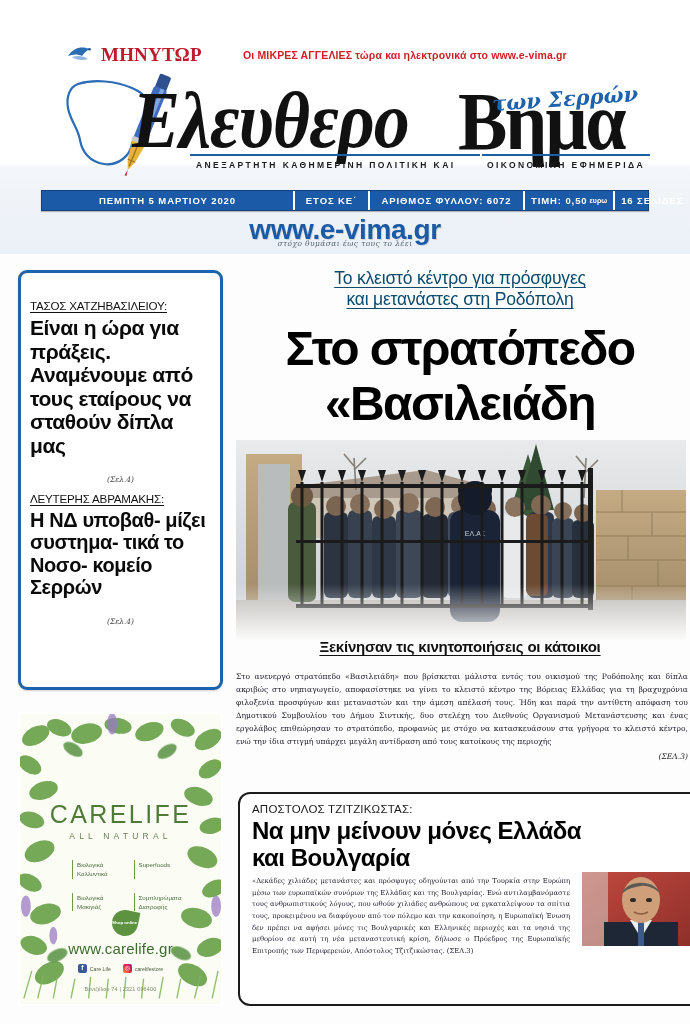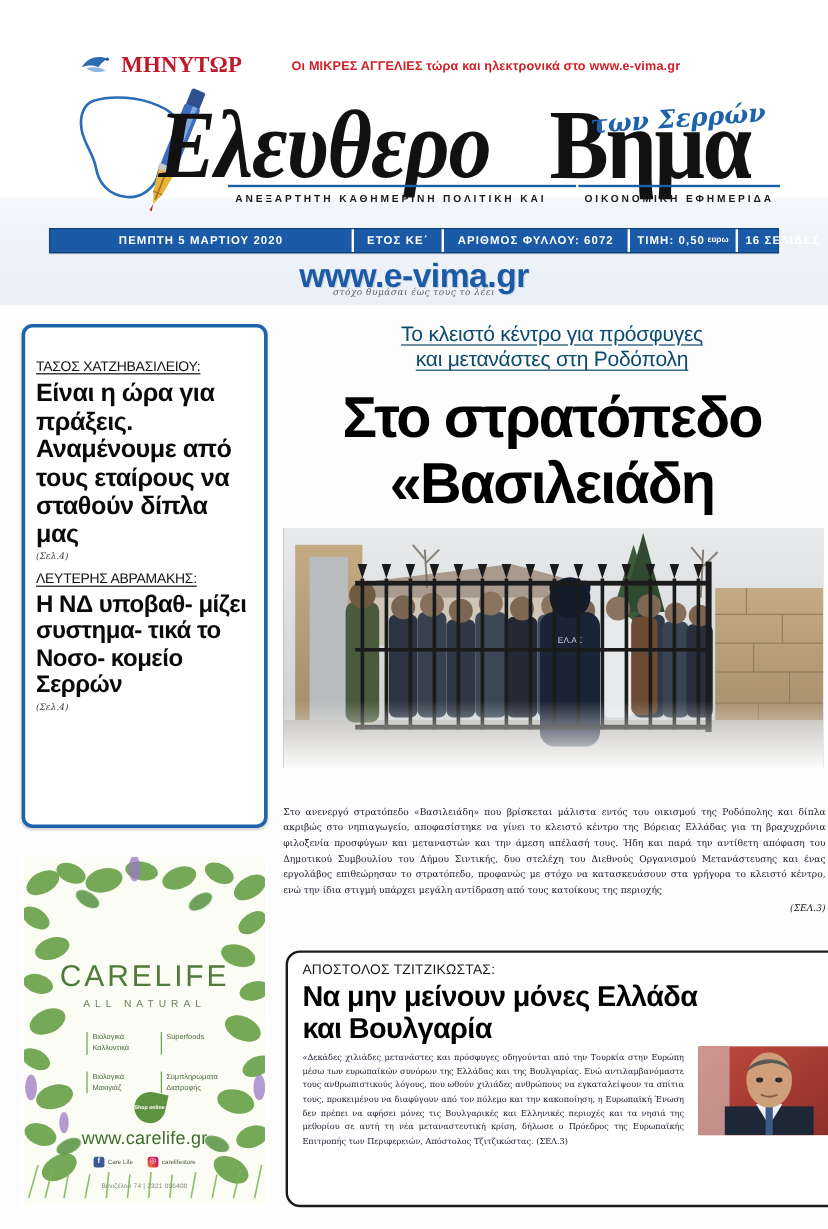"(Σελ.4)" .selref { margin-top: 2px -> 18px; text-align: left -> center }
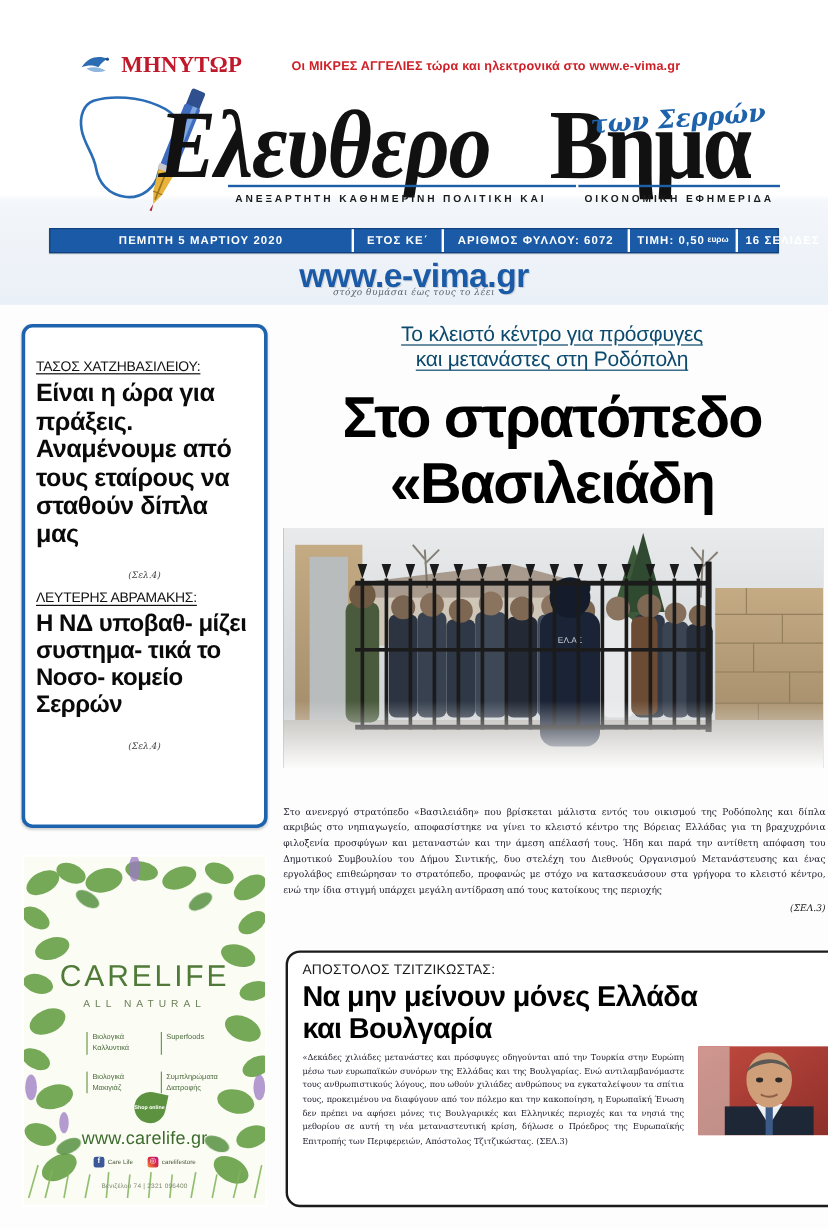"Ξεκίνησαν τις κινητοποιήσεις οι κάτοικοι" div.photo-caption { html: none -> <div> <span>Ξεκίνησαν τις κινητοποιήσεις οι κάτοικοι</span> </div> }
